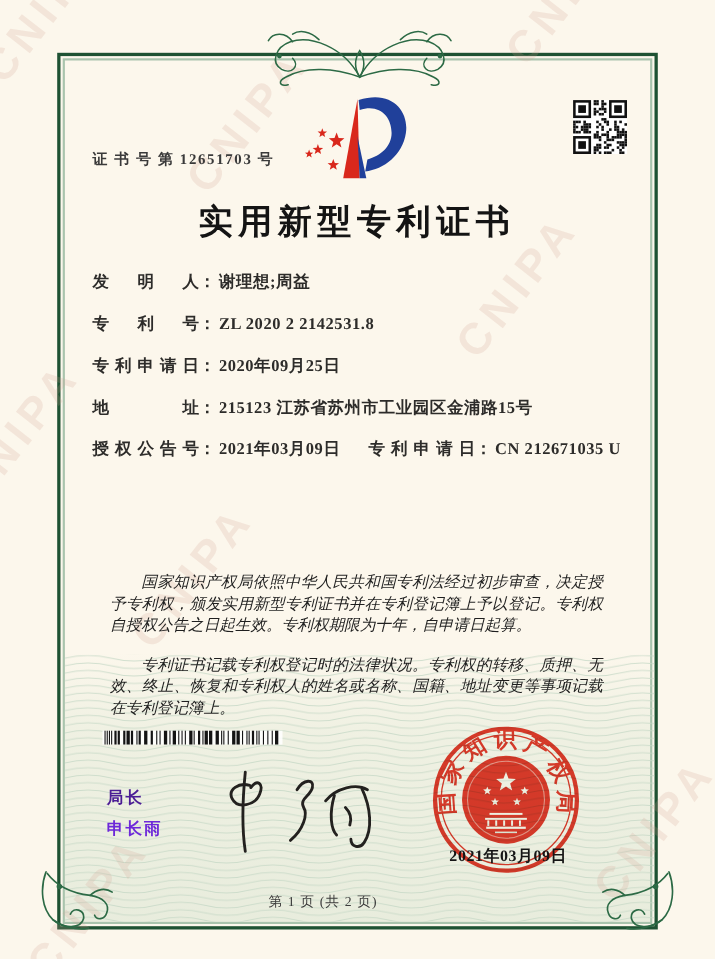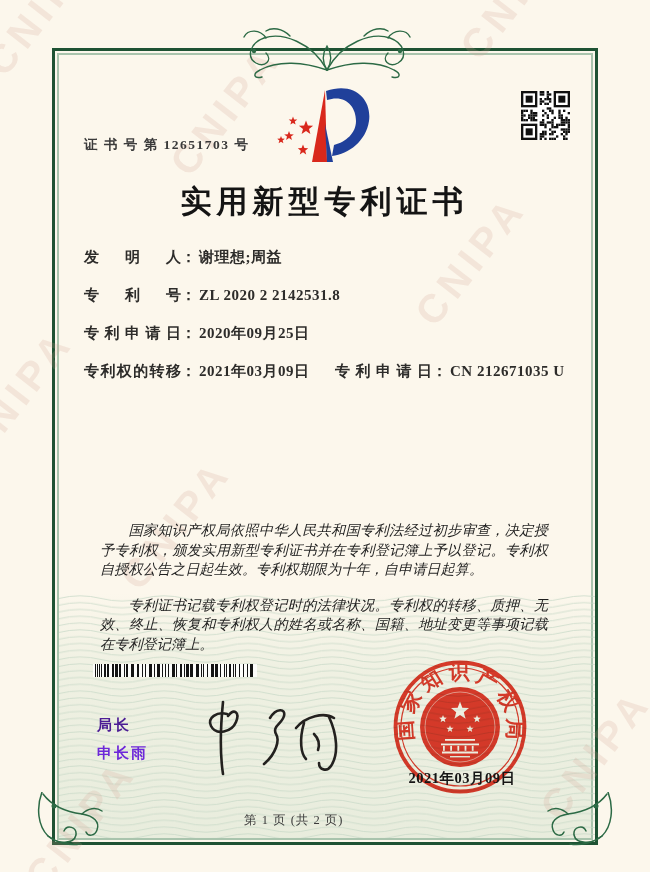"地址： 215123 江苏省苏州市工业园区金浦路15号" div.frow { html: none -> <div> <span>地址</span><span>：</span><span>215123 江苏省苏州市工业园区金浦路15号</span> </div> }
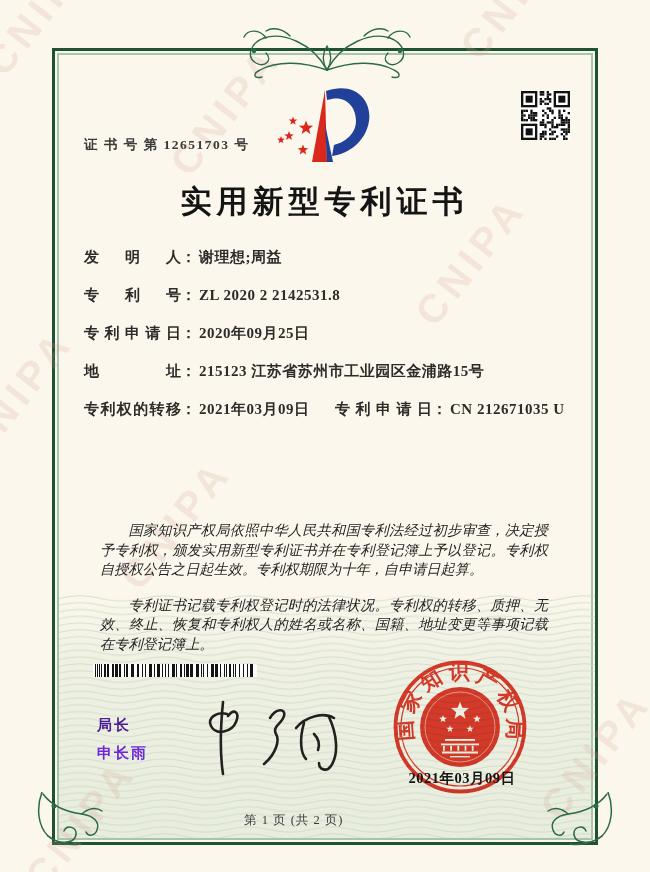"专利权的转移" span.flabel { text: 专利权的转移 -> 授权公告号 }
